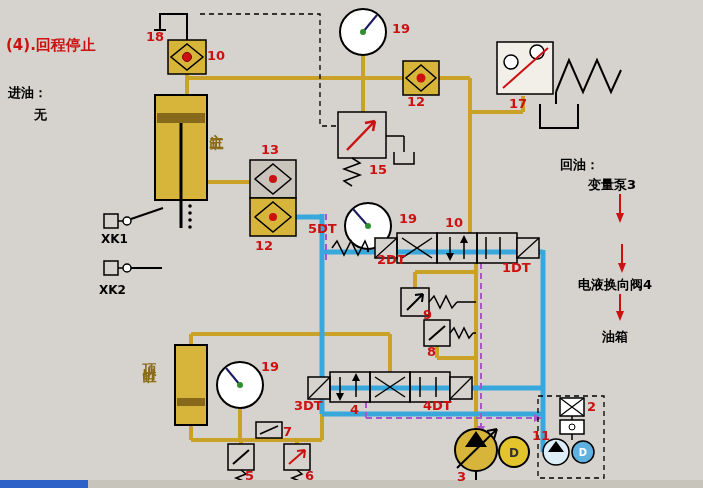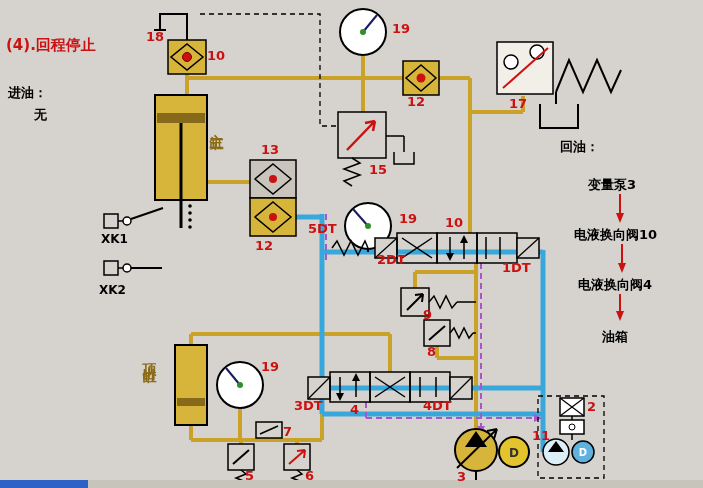"回油：" div.rtxt { top: 138px -> 156px }
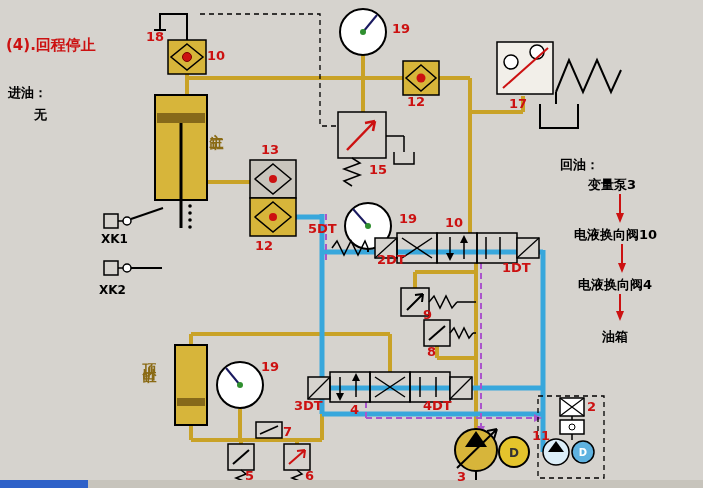"电液换向阀10" div.rtxt { html: <div>电液换向阀10</div> -> none }
